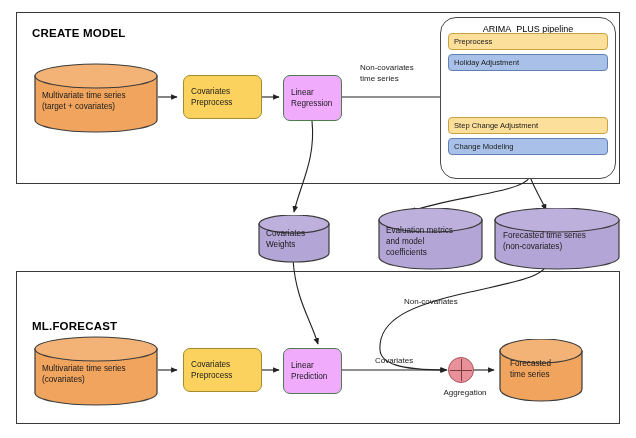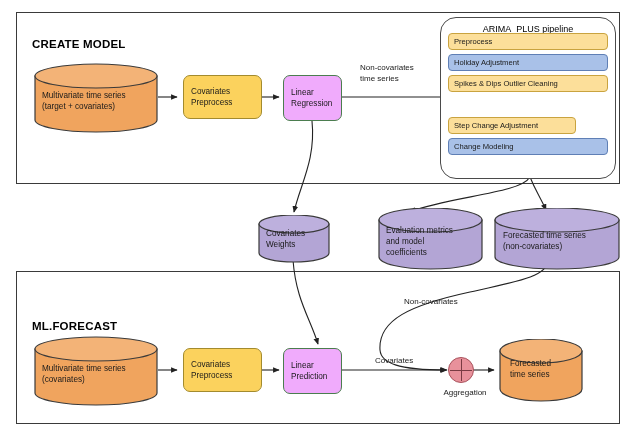"CREATE MODEL" div.section-title { margin-top: 11px -> none }
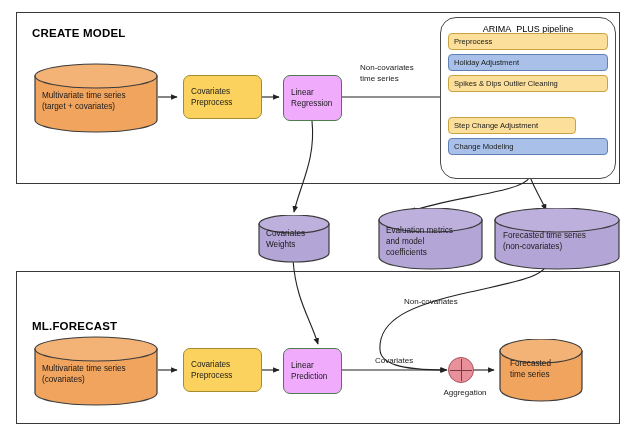"Spikes & Dips Outlier Cleaning" div.pipe-item { html: <div>Spikes &amp; Dips Outlier Cleaning</div> -> none }
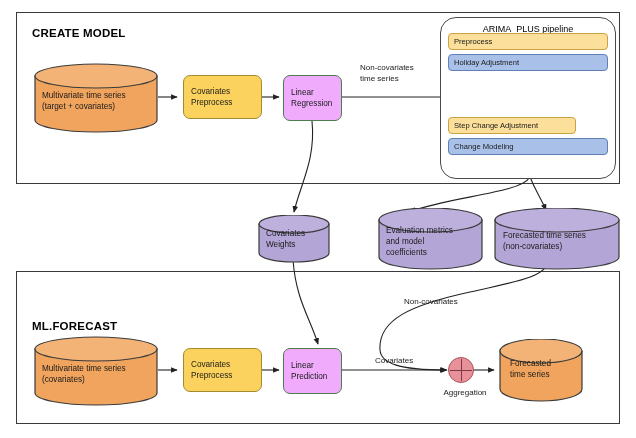"Step Change Adjustment" div.pipe-item { width: 128px -> 160px }
